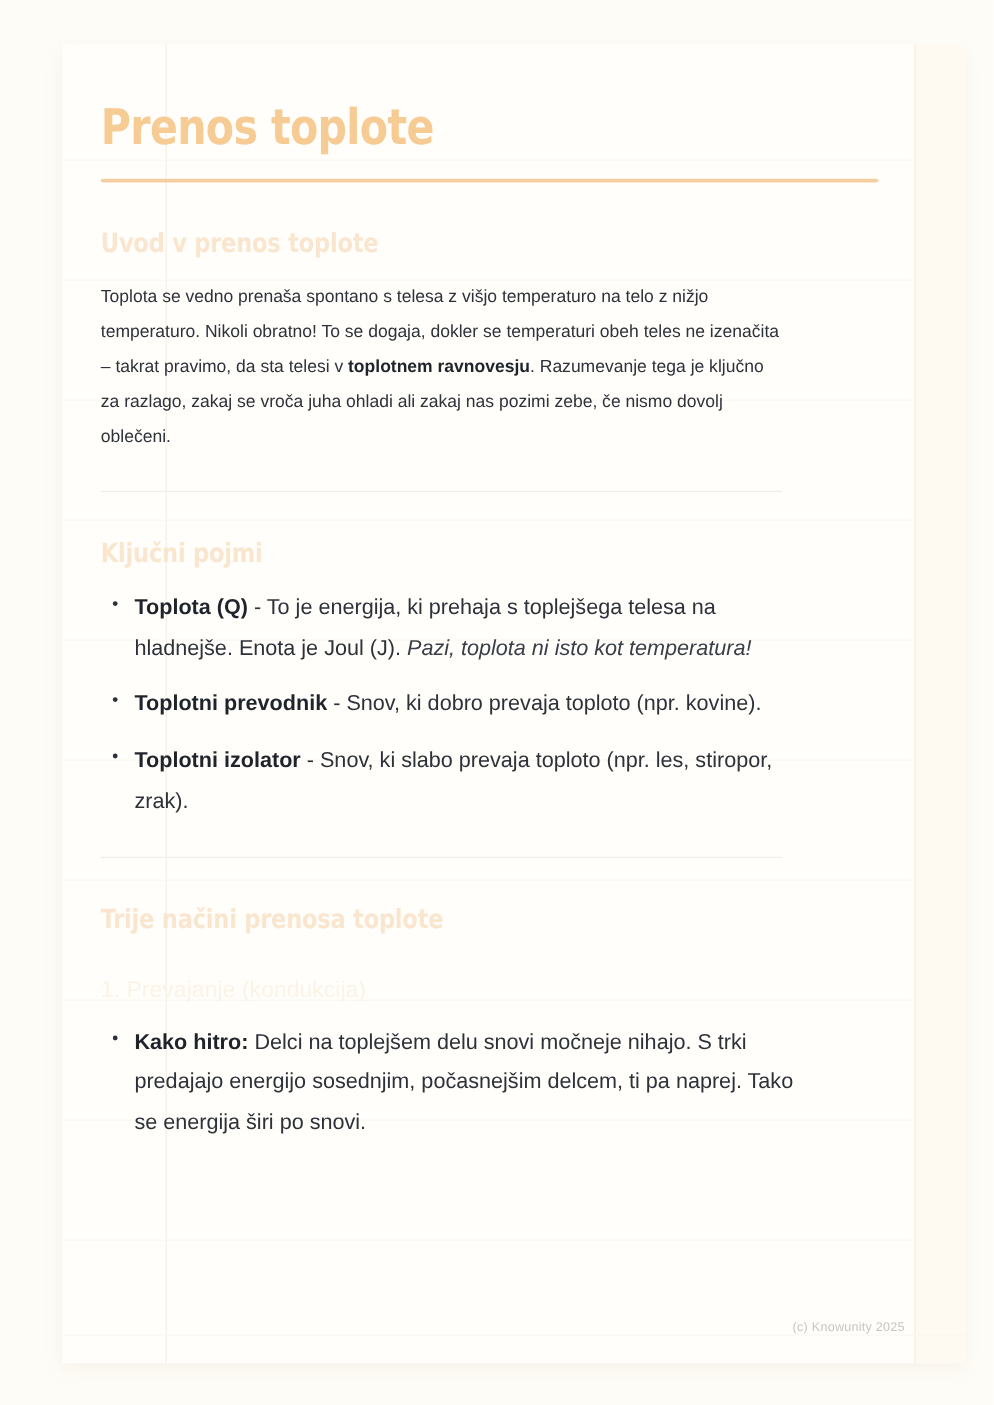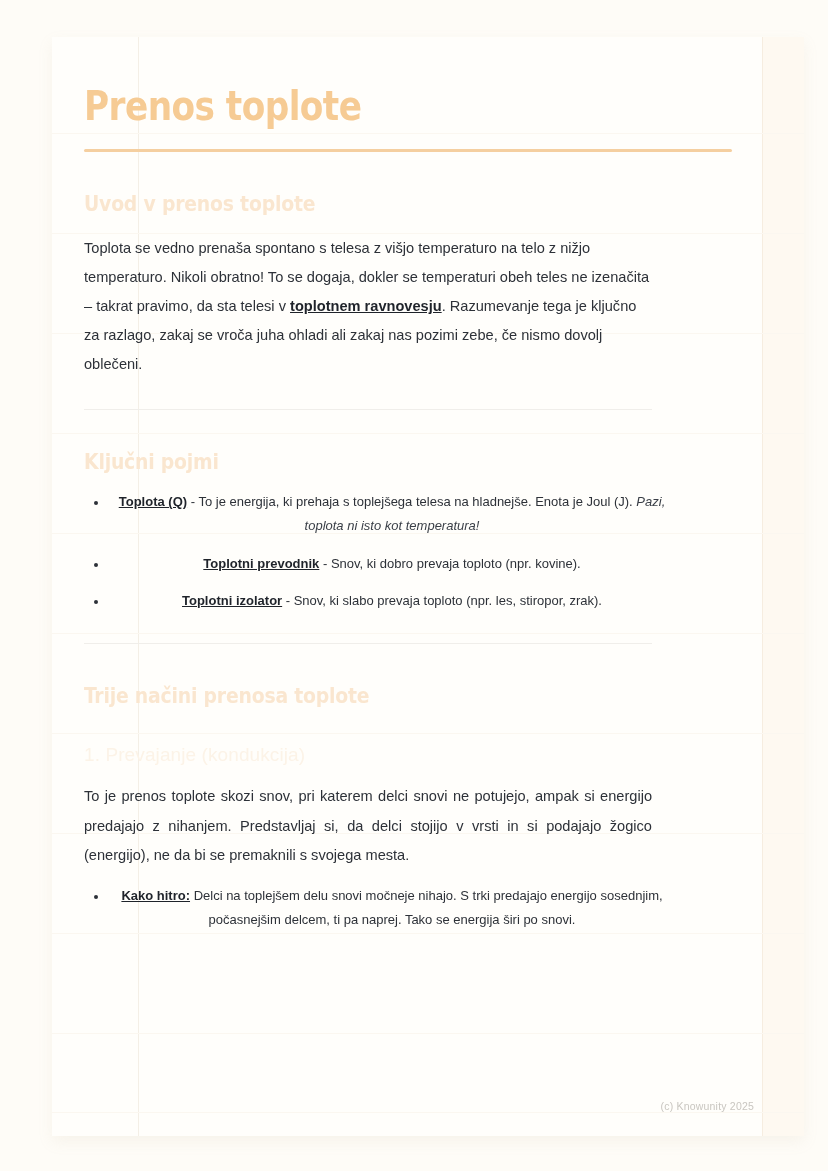"toplotnem ravnovesju" .para b, .bullet b { text-decoration: underline -> none }
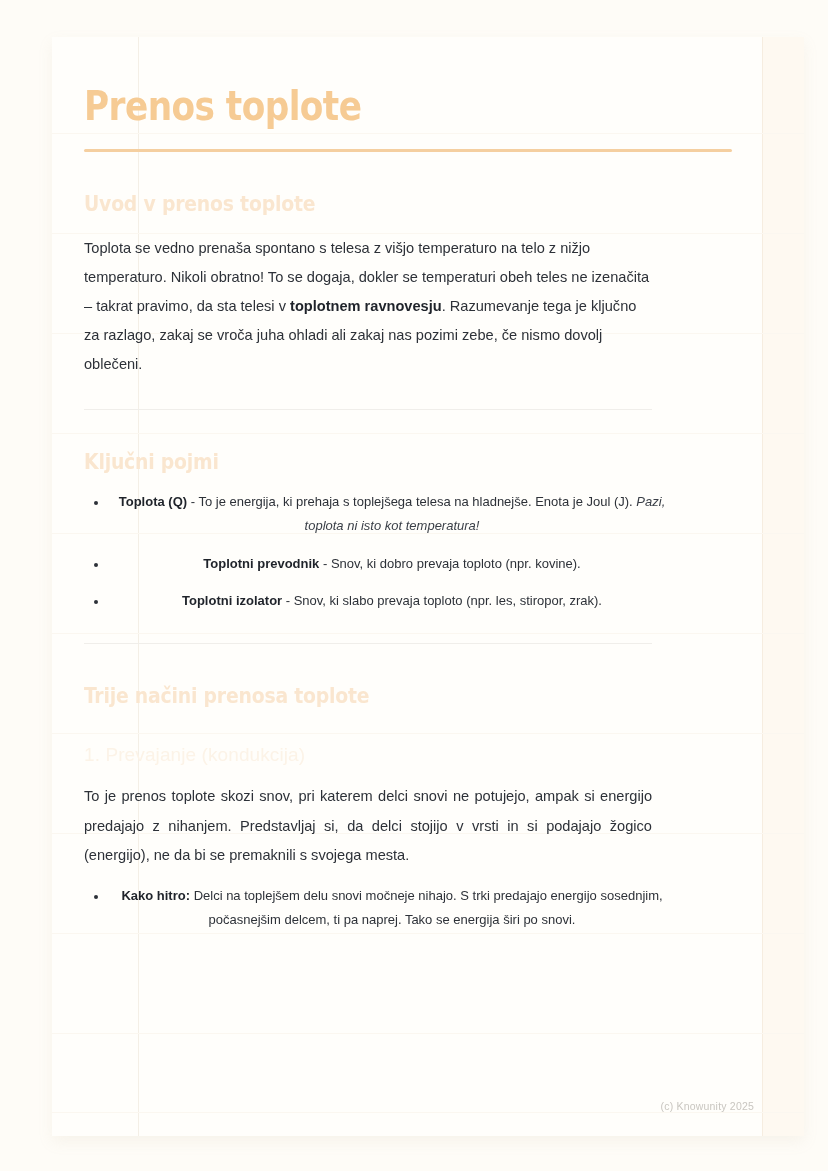"Toplota (Q) - To je" .bullet { font-size: 13px -> 18px; text-align: center -> none }
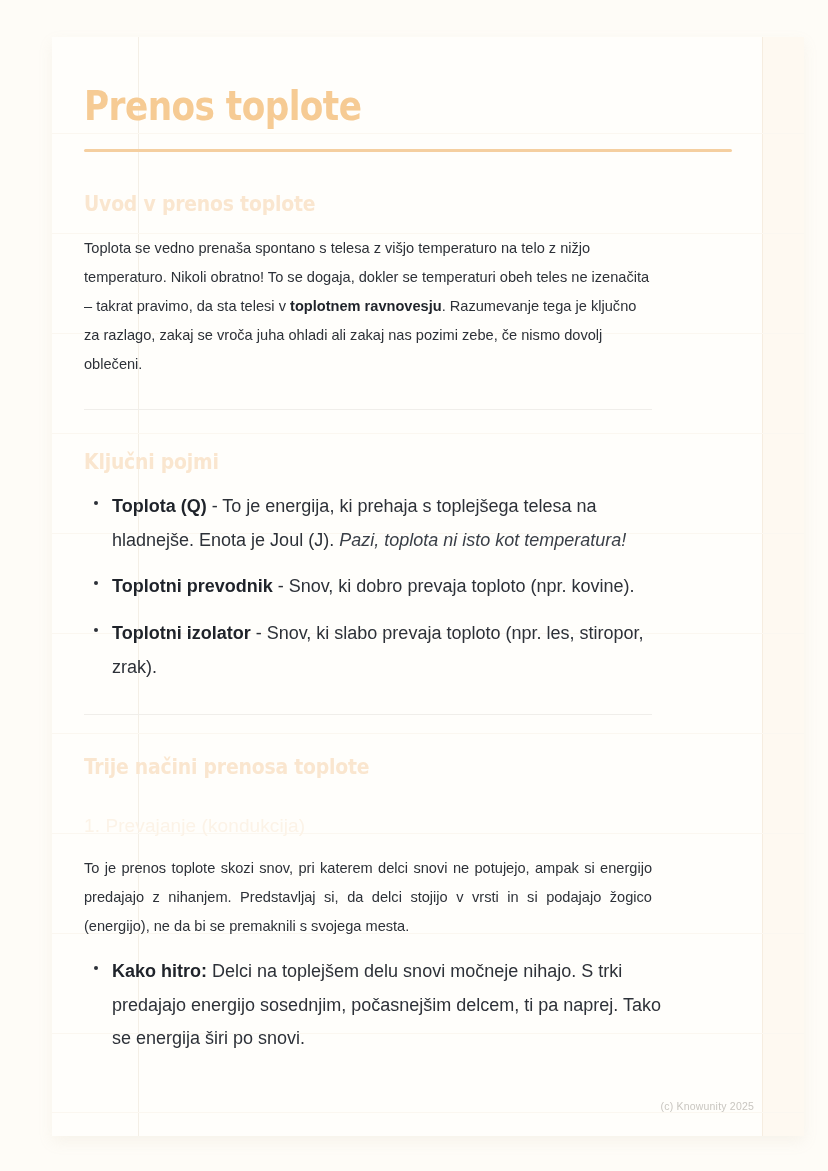"To je prenos toplote skozi" p.para { html: <p>To je prenos toplote skozi snov, pri katerem delci snovi ne potujejo, ampak si energijo predajajo z nihanjem. Predstavljaj si, da delci stojijo v vrsti in si podajajo žogico (energijo), ne da bi se premaknili s svojega mesta.</p> -> none }
